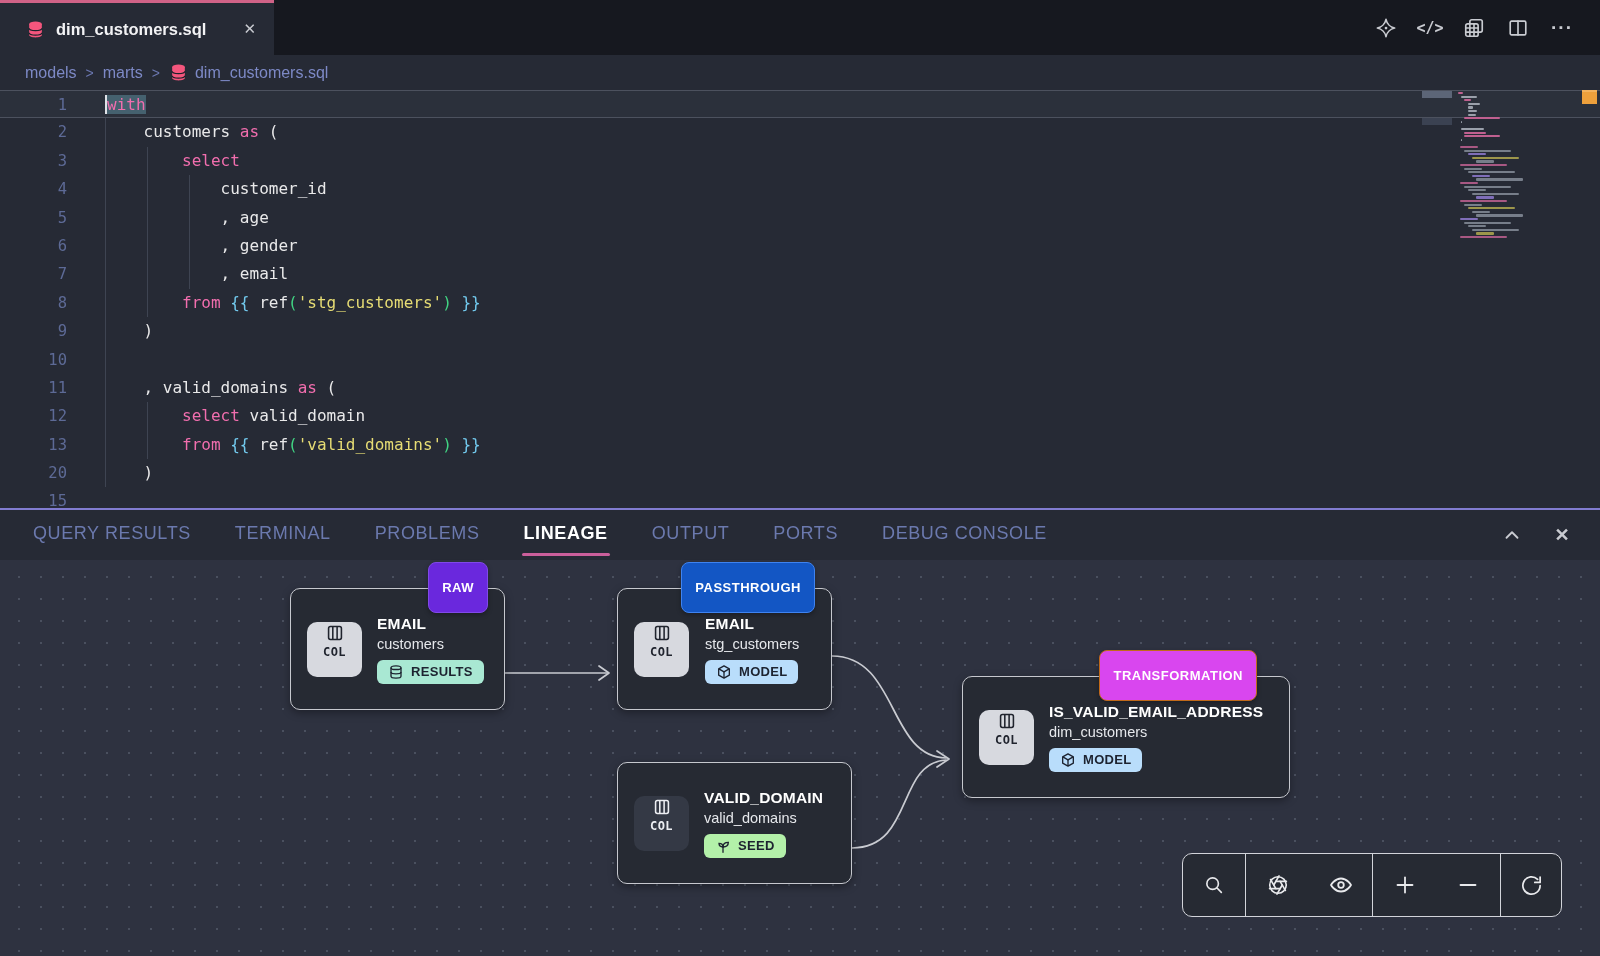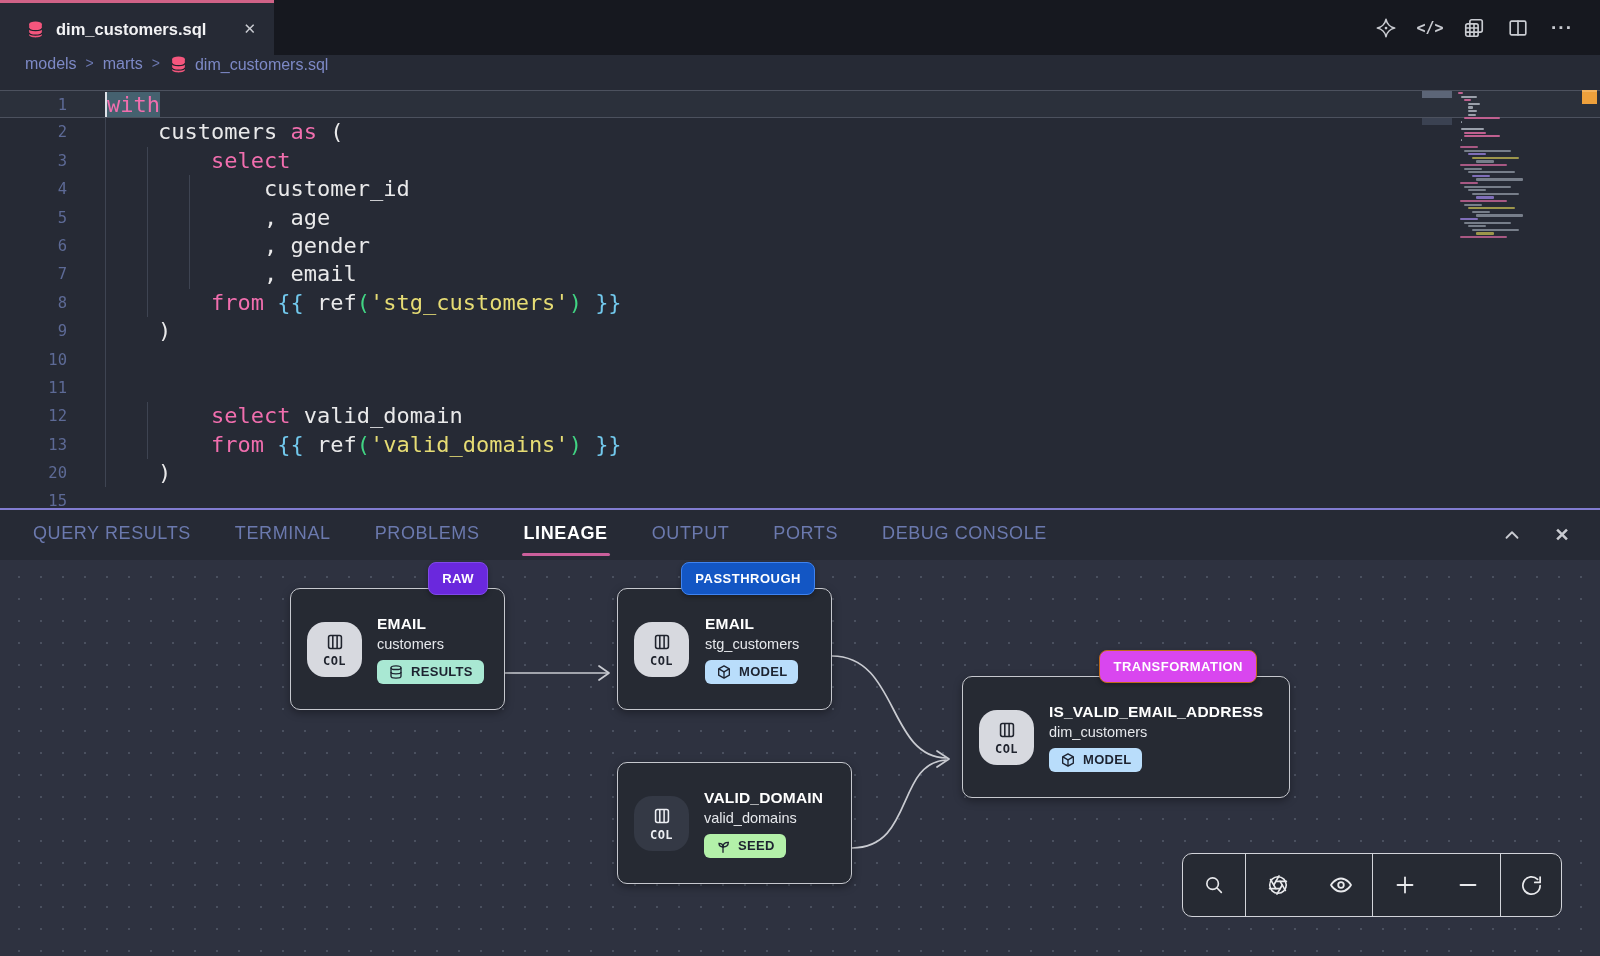"models" .breadcrumb { align-items: flex-start -> center }
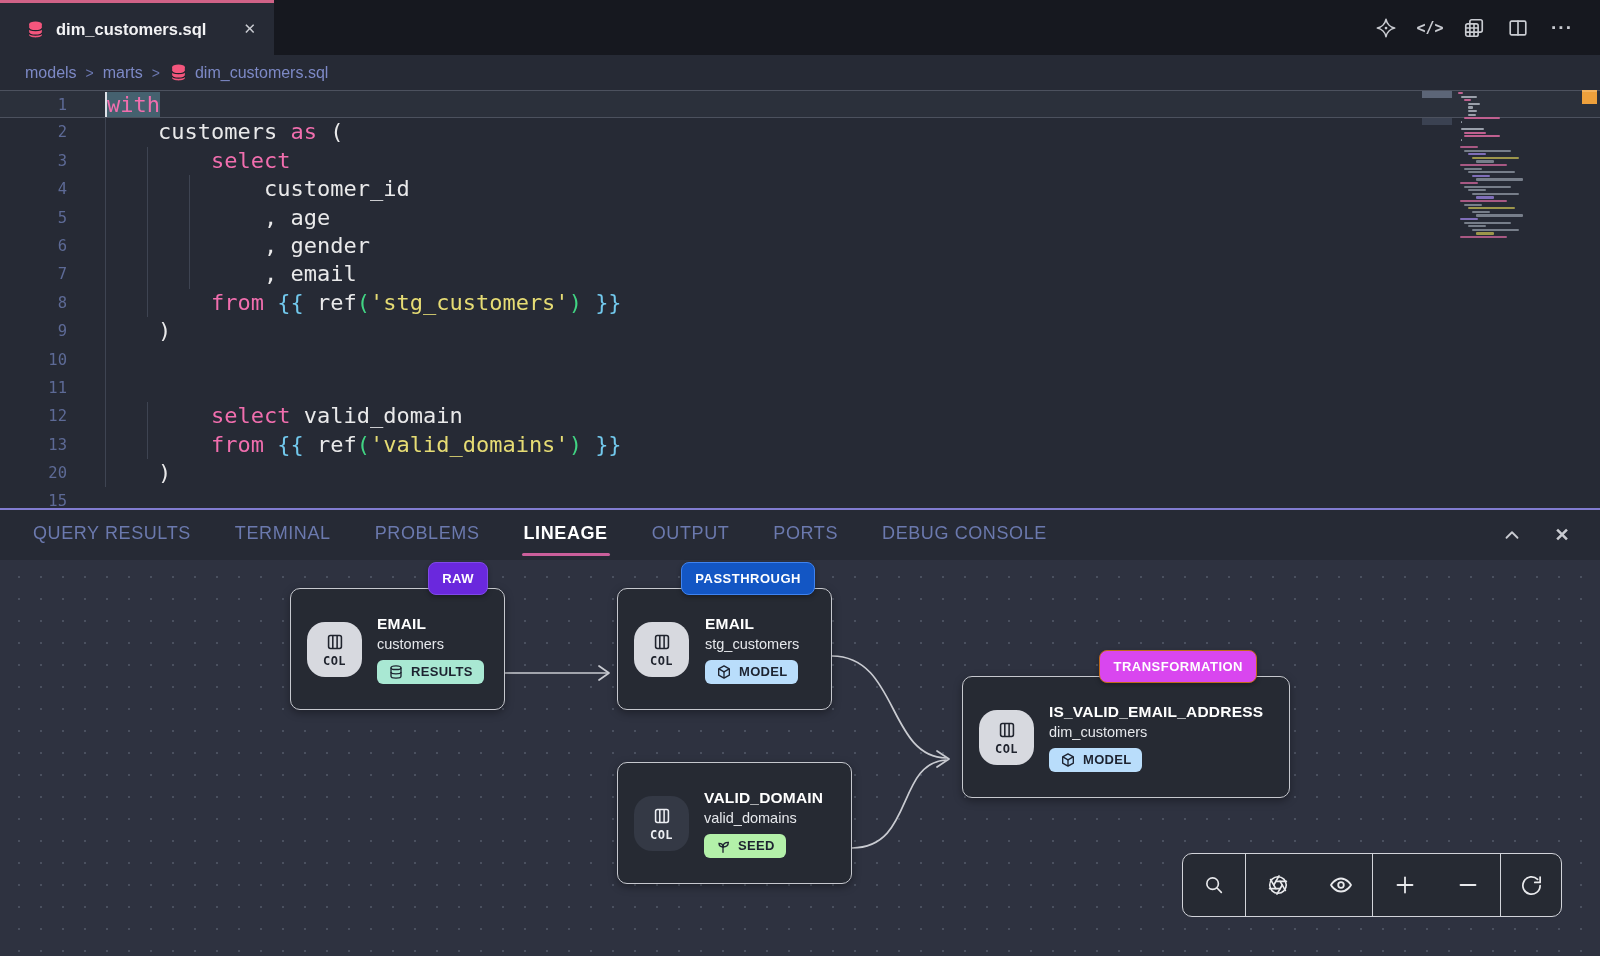"with" .code-text { font-size: 22px -> 16px }
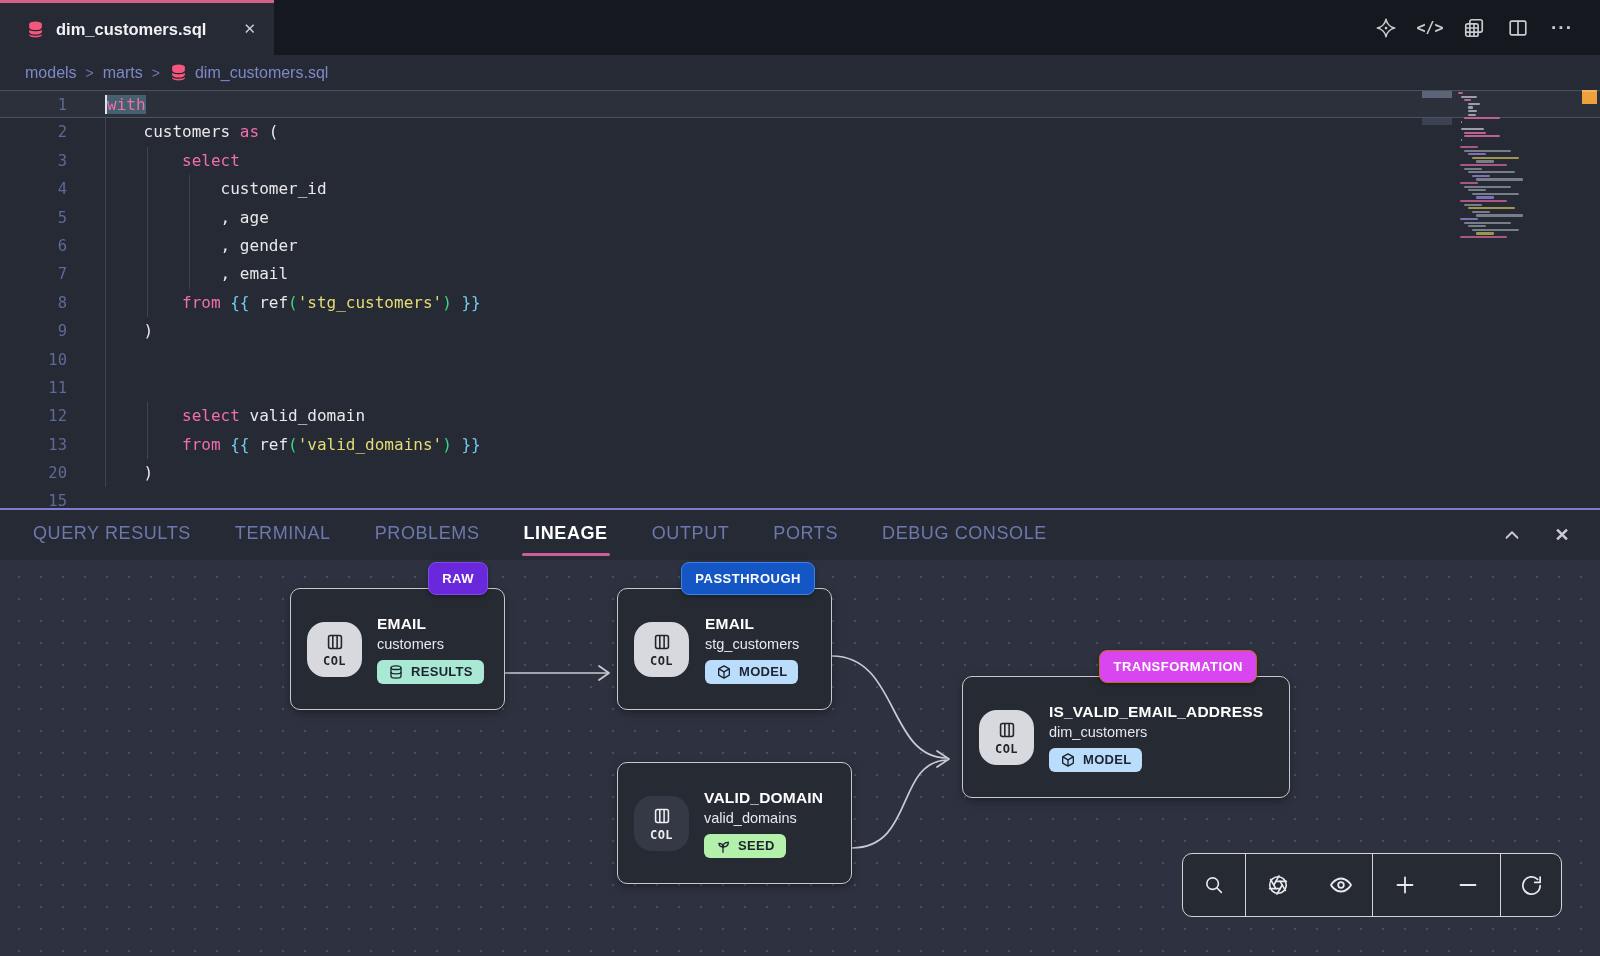", valid_domains as (" div.code-text { html: none -> <div><span> , valid_domains </span><span>as</span><span> (</span></div> }
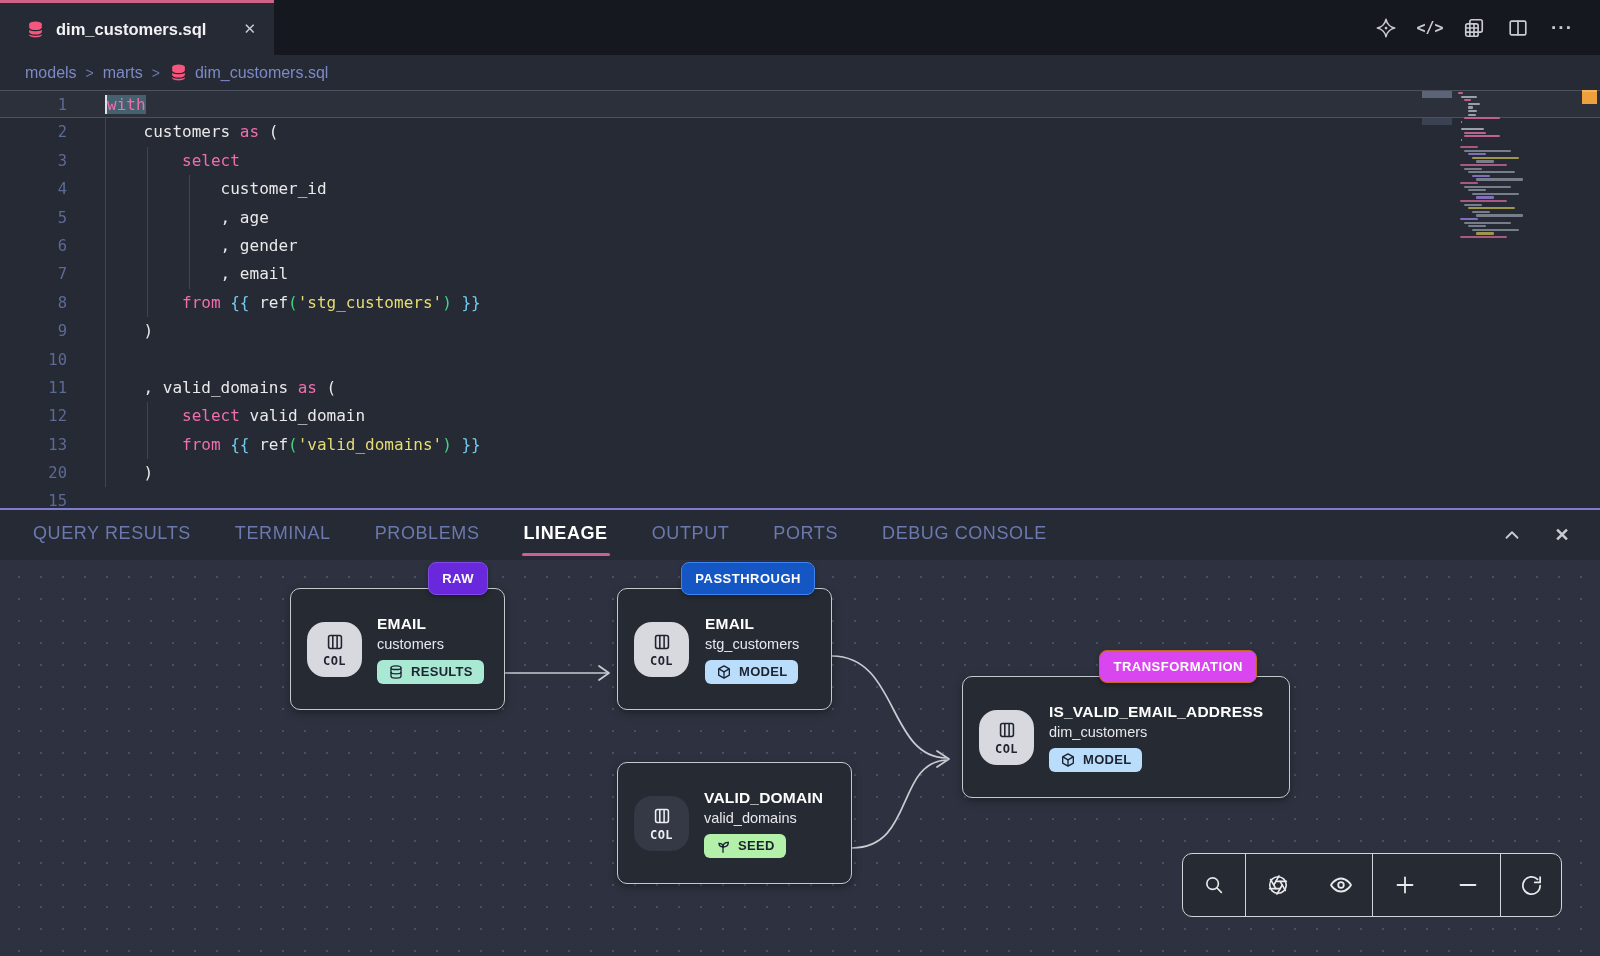"RAW" .top-badge { height: 33px -> 51px }
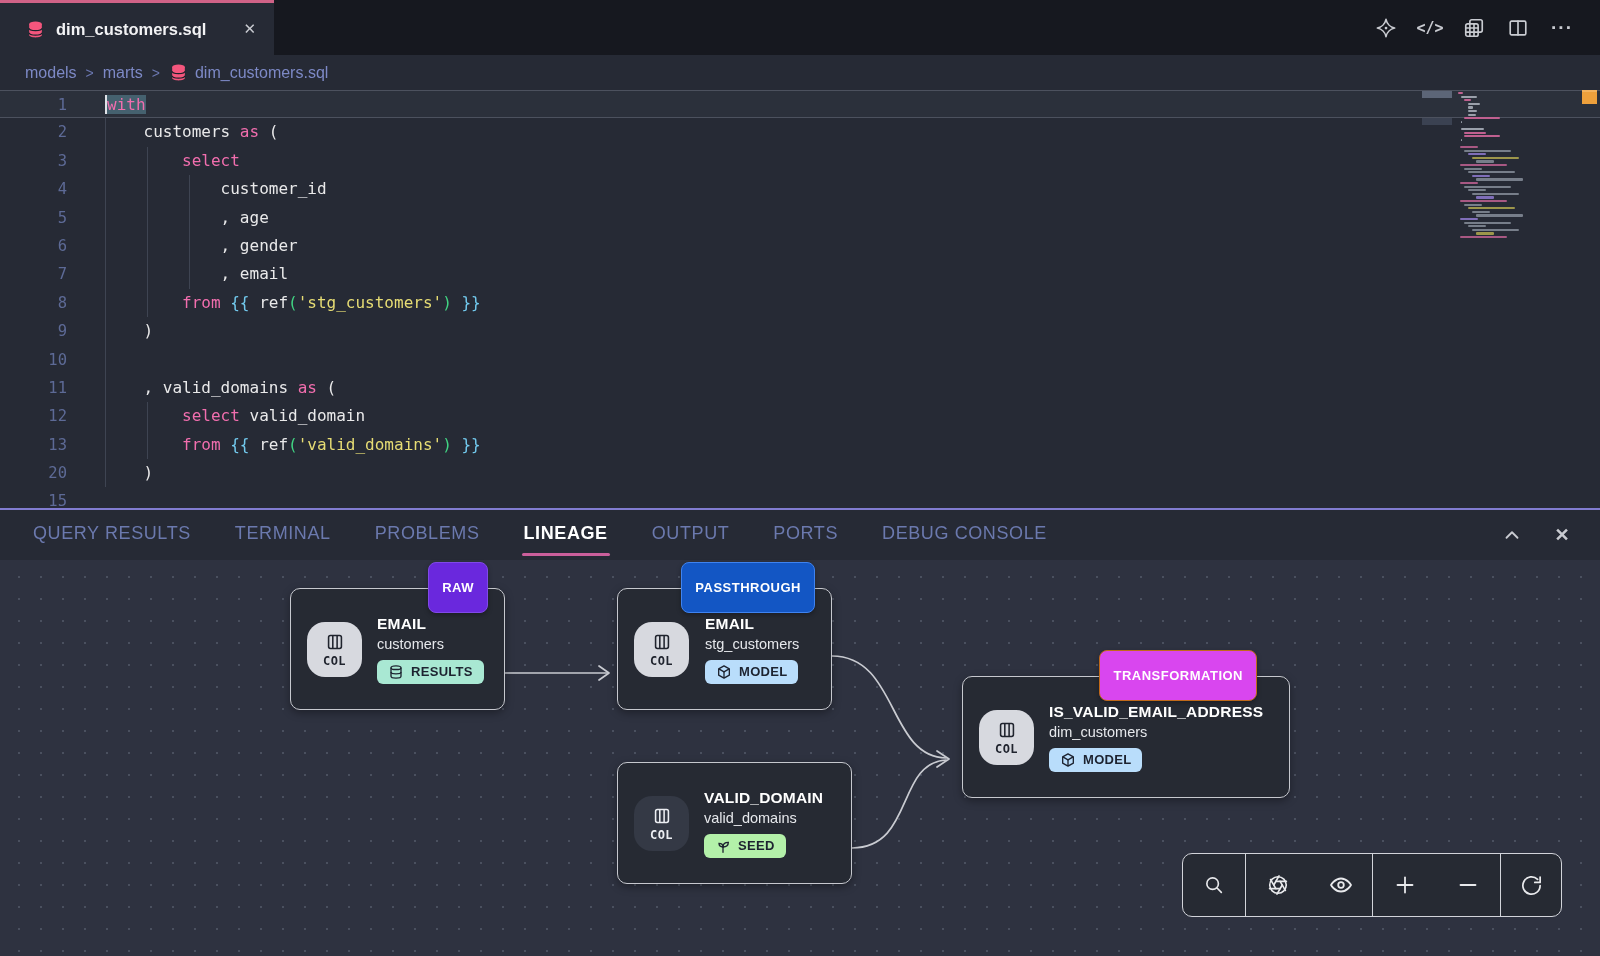"COL" .col-chip { border-radius: 18px -> 10px; justify-content: center -> flex-start }
